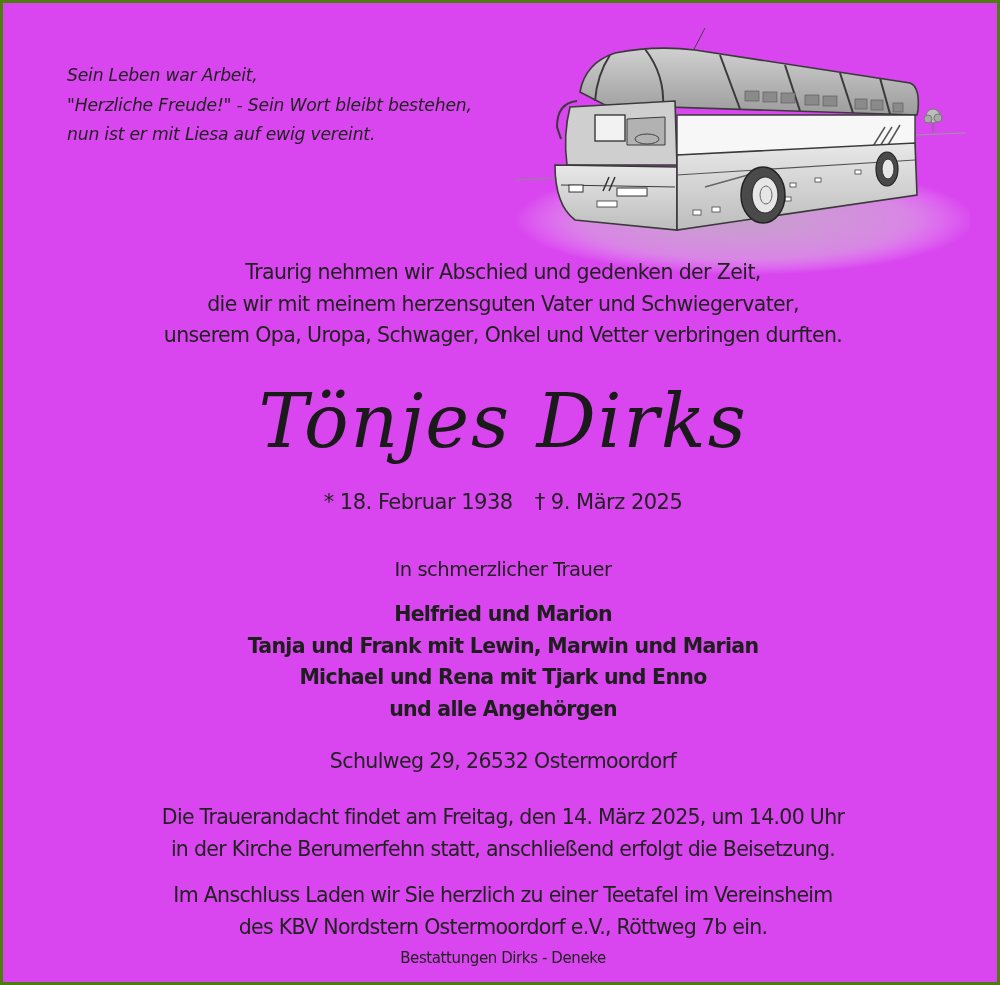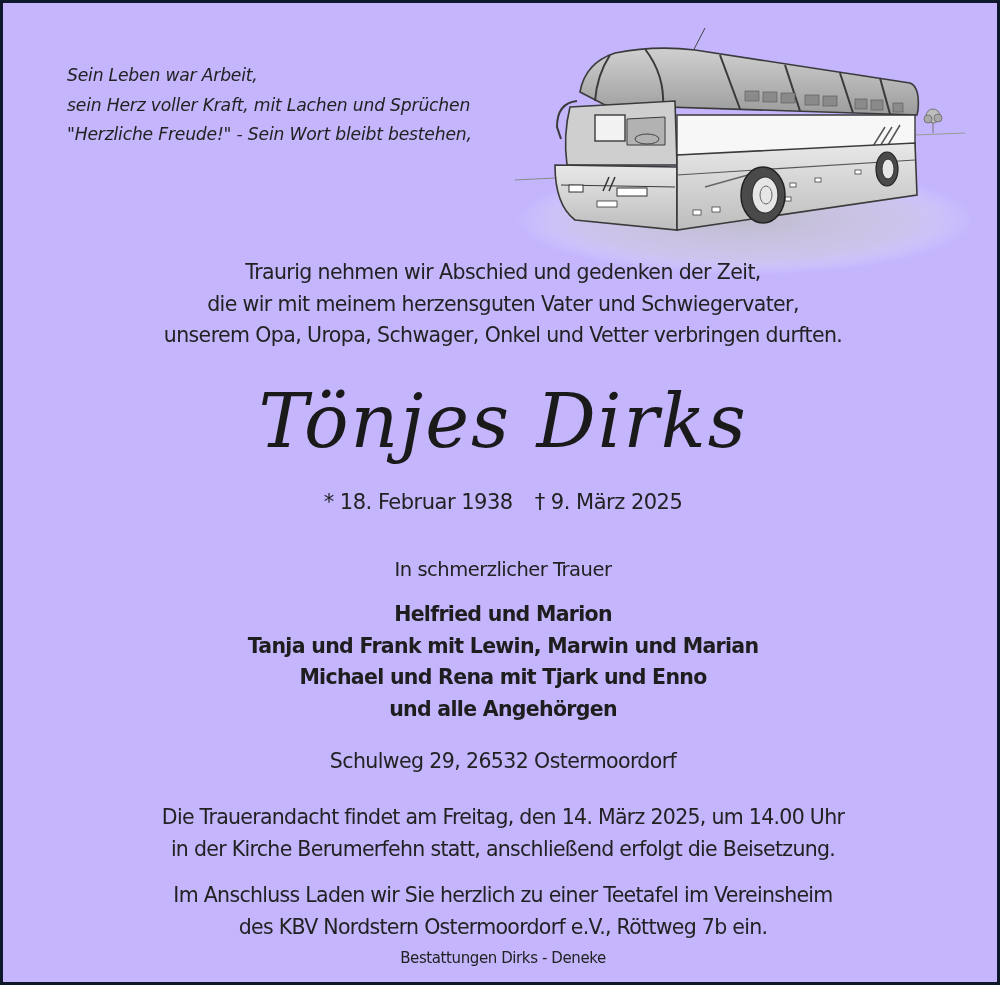"Sein Leben war Arbeit," .frame { background: #c4b5fd -> #d946ef; border: 3px solid #0f172a -> 3px solid #4d7c0f }
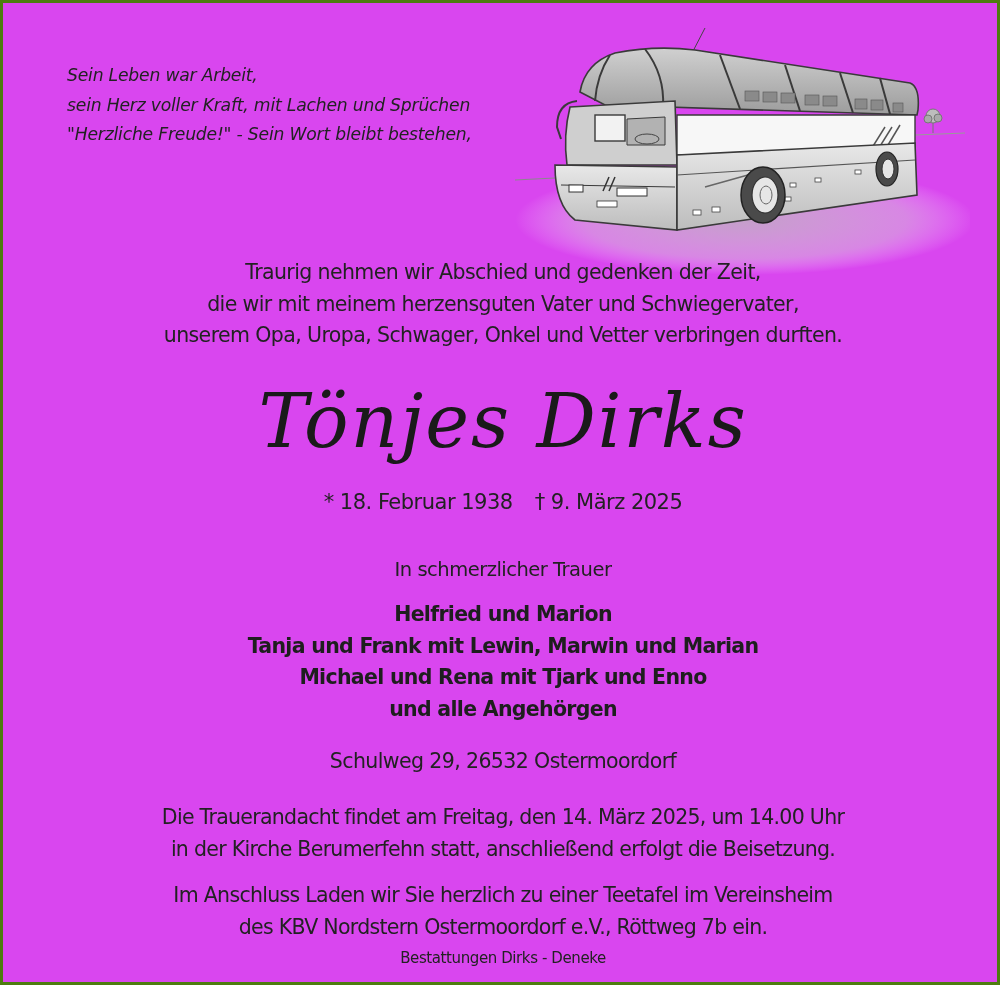"sein Herz voller Kraft, mit" div { html: <div>sein Herz voller Kraft, mit Lachen und Sprüchen</div> -> none }
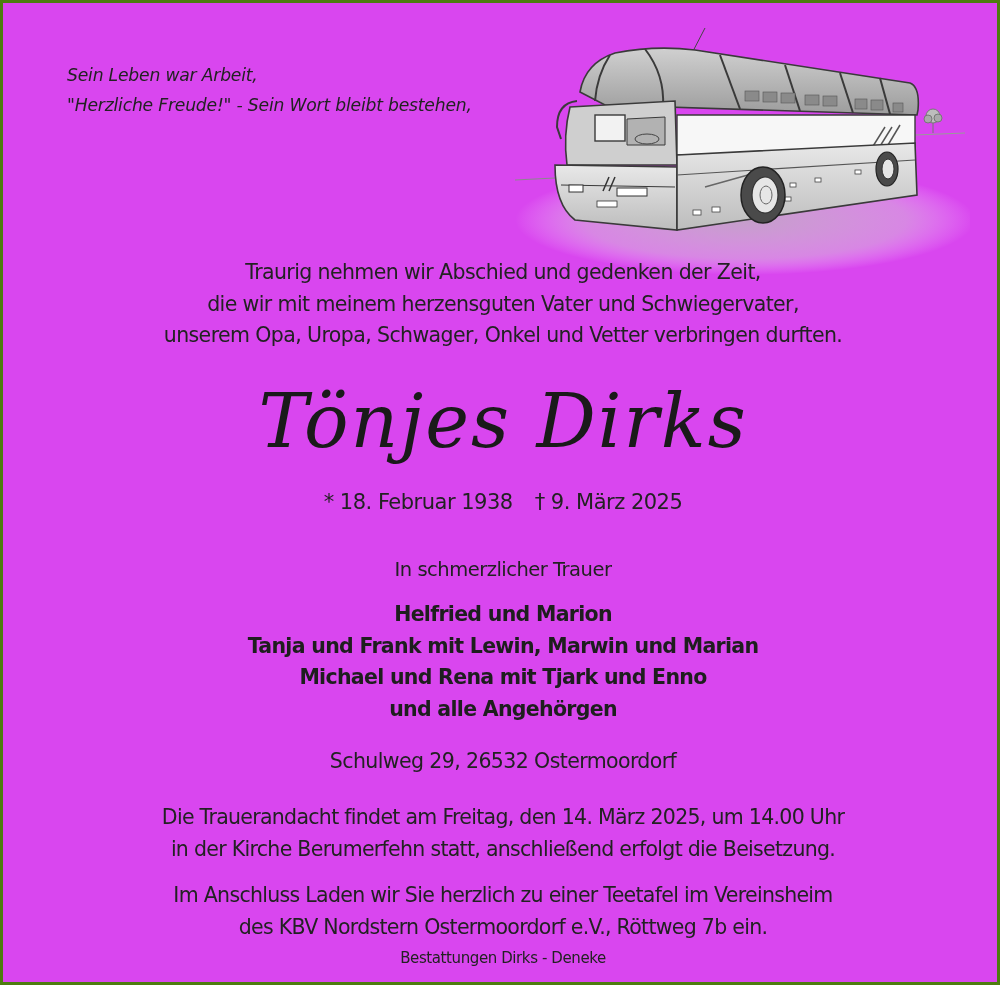"nun ist er mit Liesa" div { html: none -> <div>nun ist er mit Liesa auf ewig vereint.</div> }
